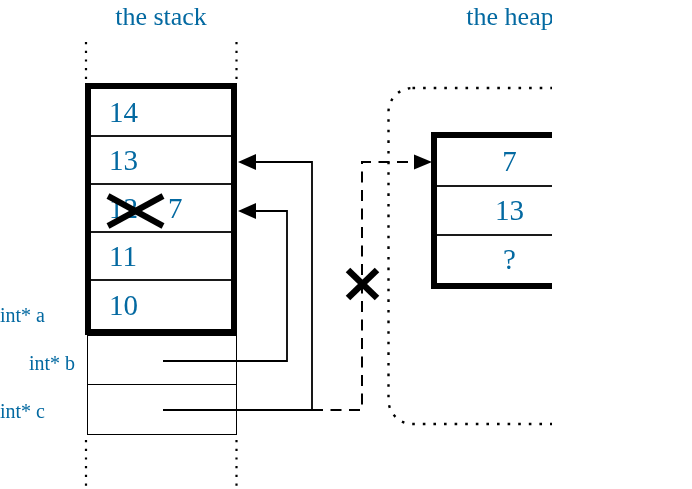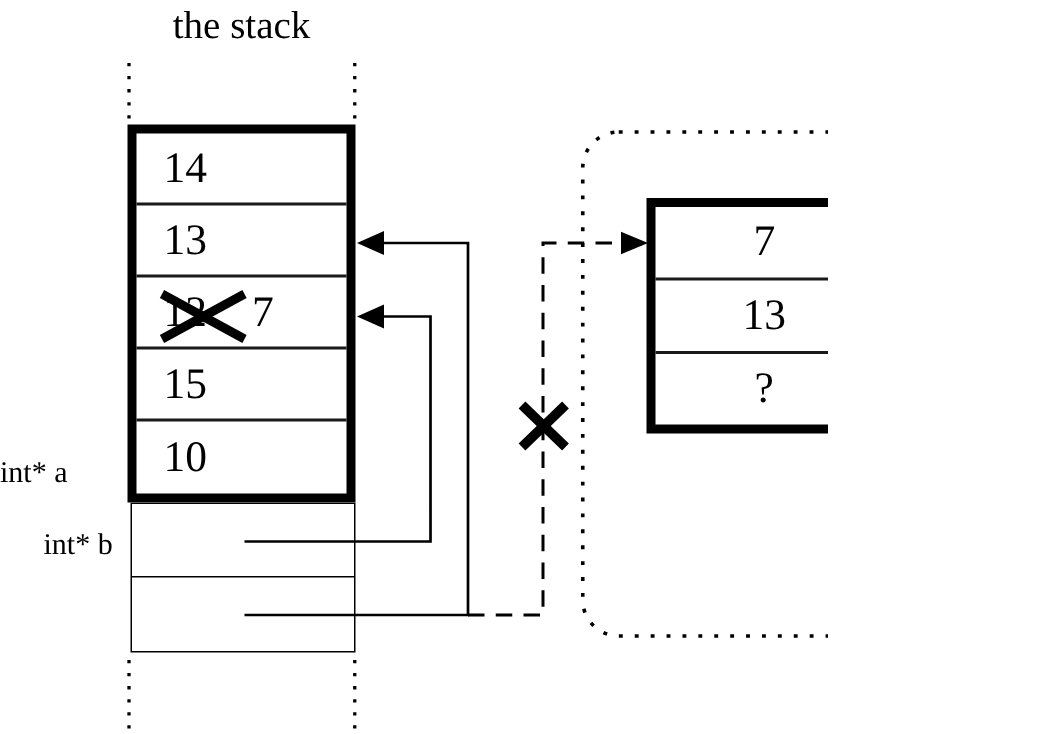"the stack" .canvas { color: #000000 -> #0369a1 }
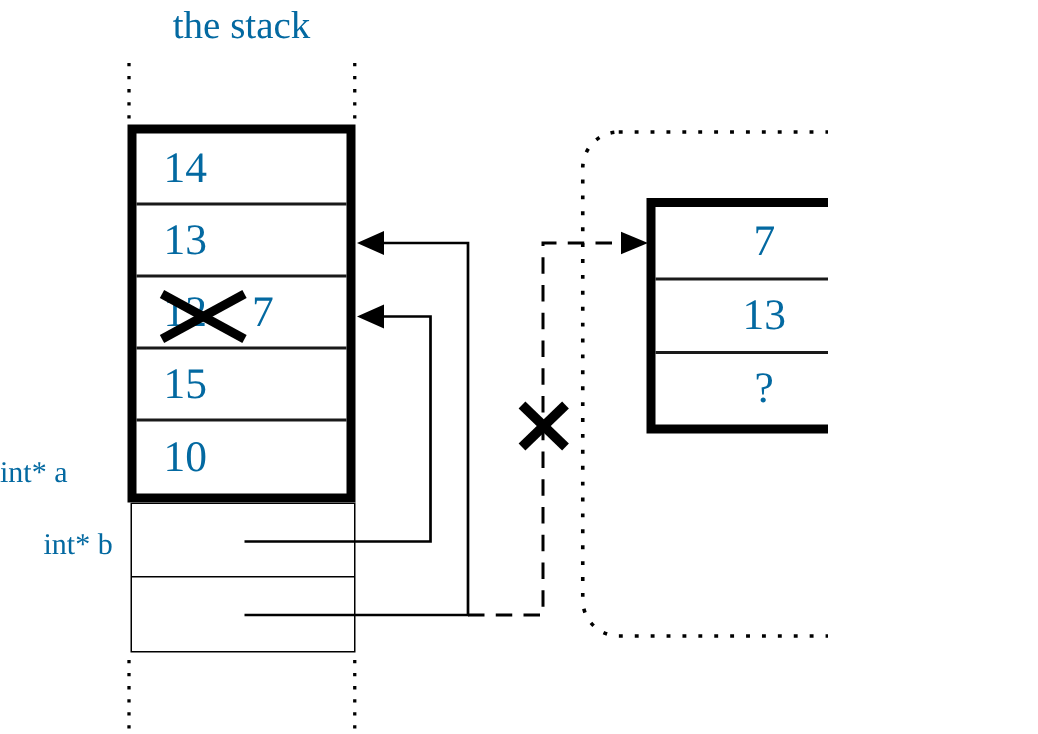"the heap" div.title { html: none -> <div>the heap</div> }
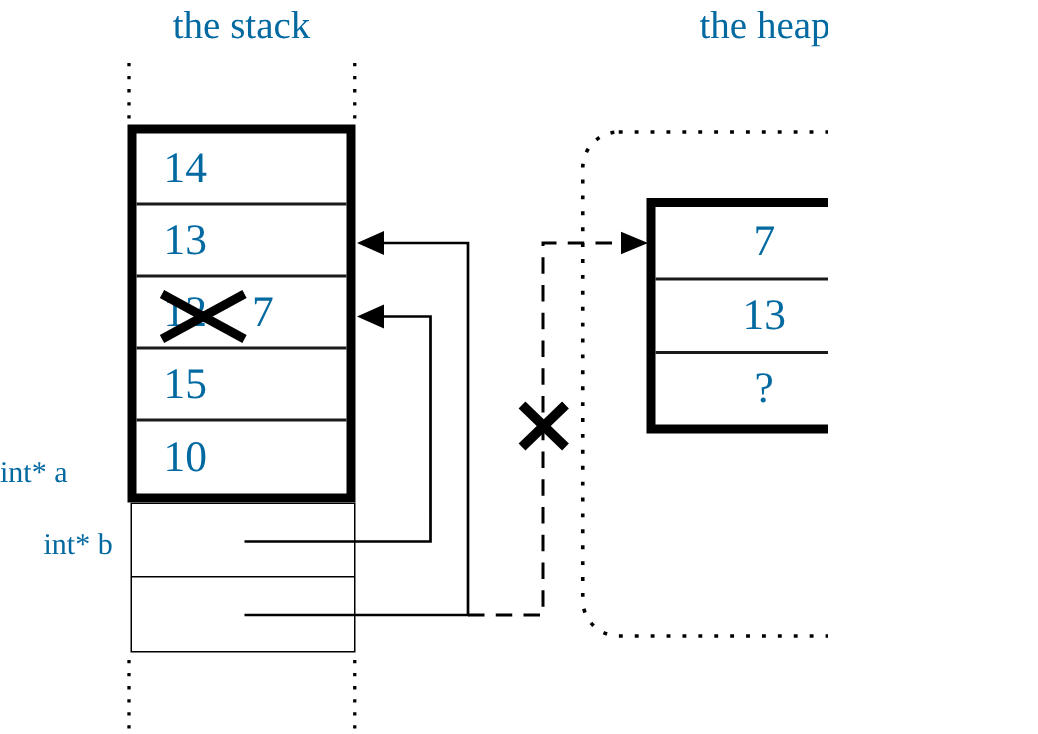"15" span { text: 15 -> 11 }
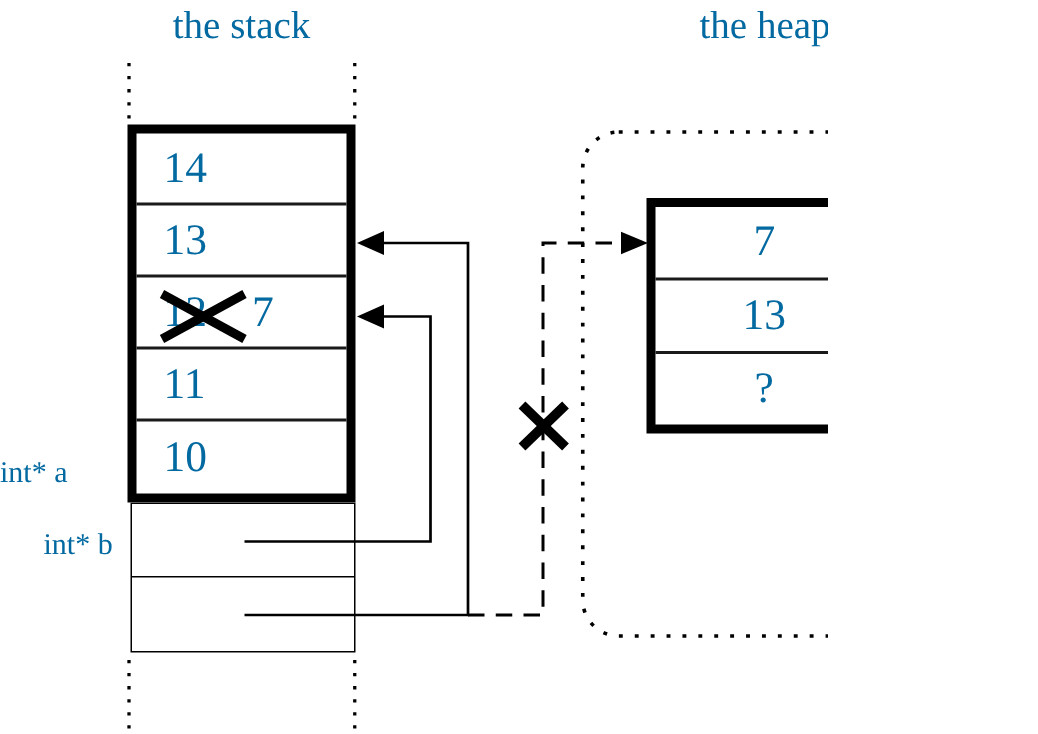"int* c" div.ptr-label { html: none -> <div>int* c</div> }
